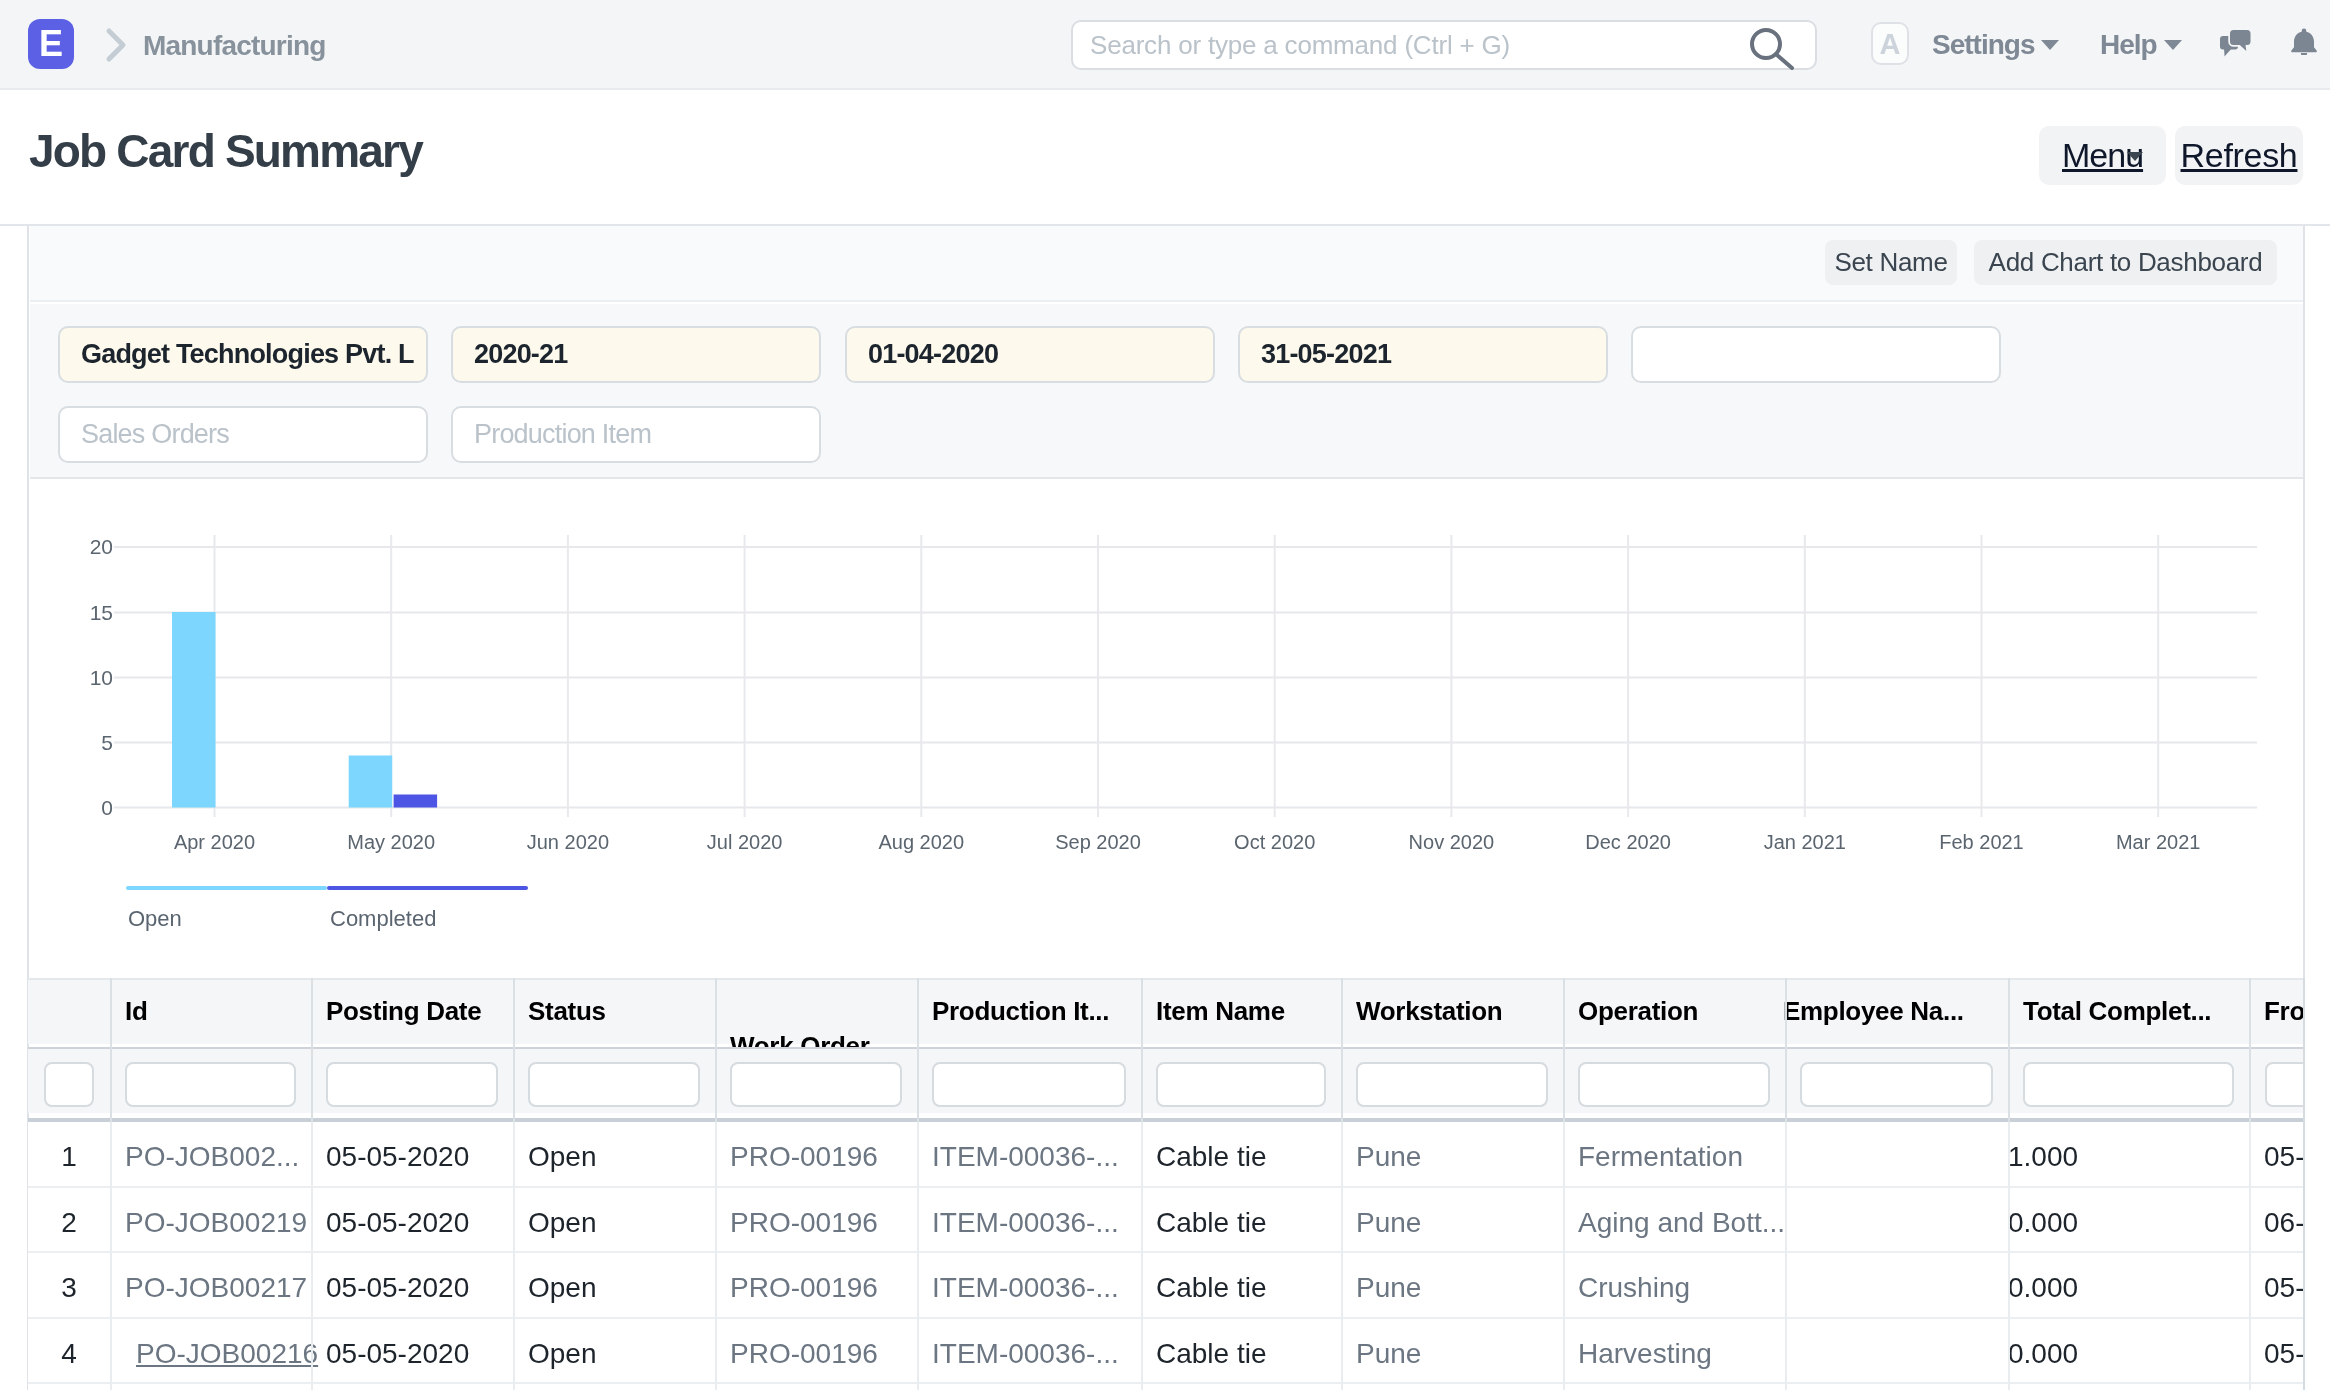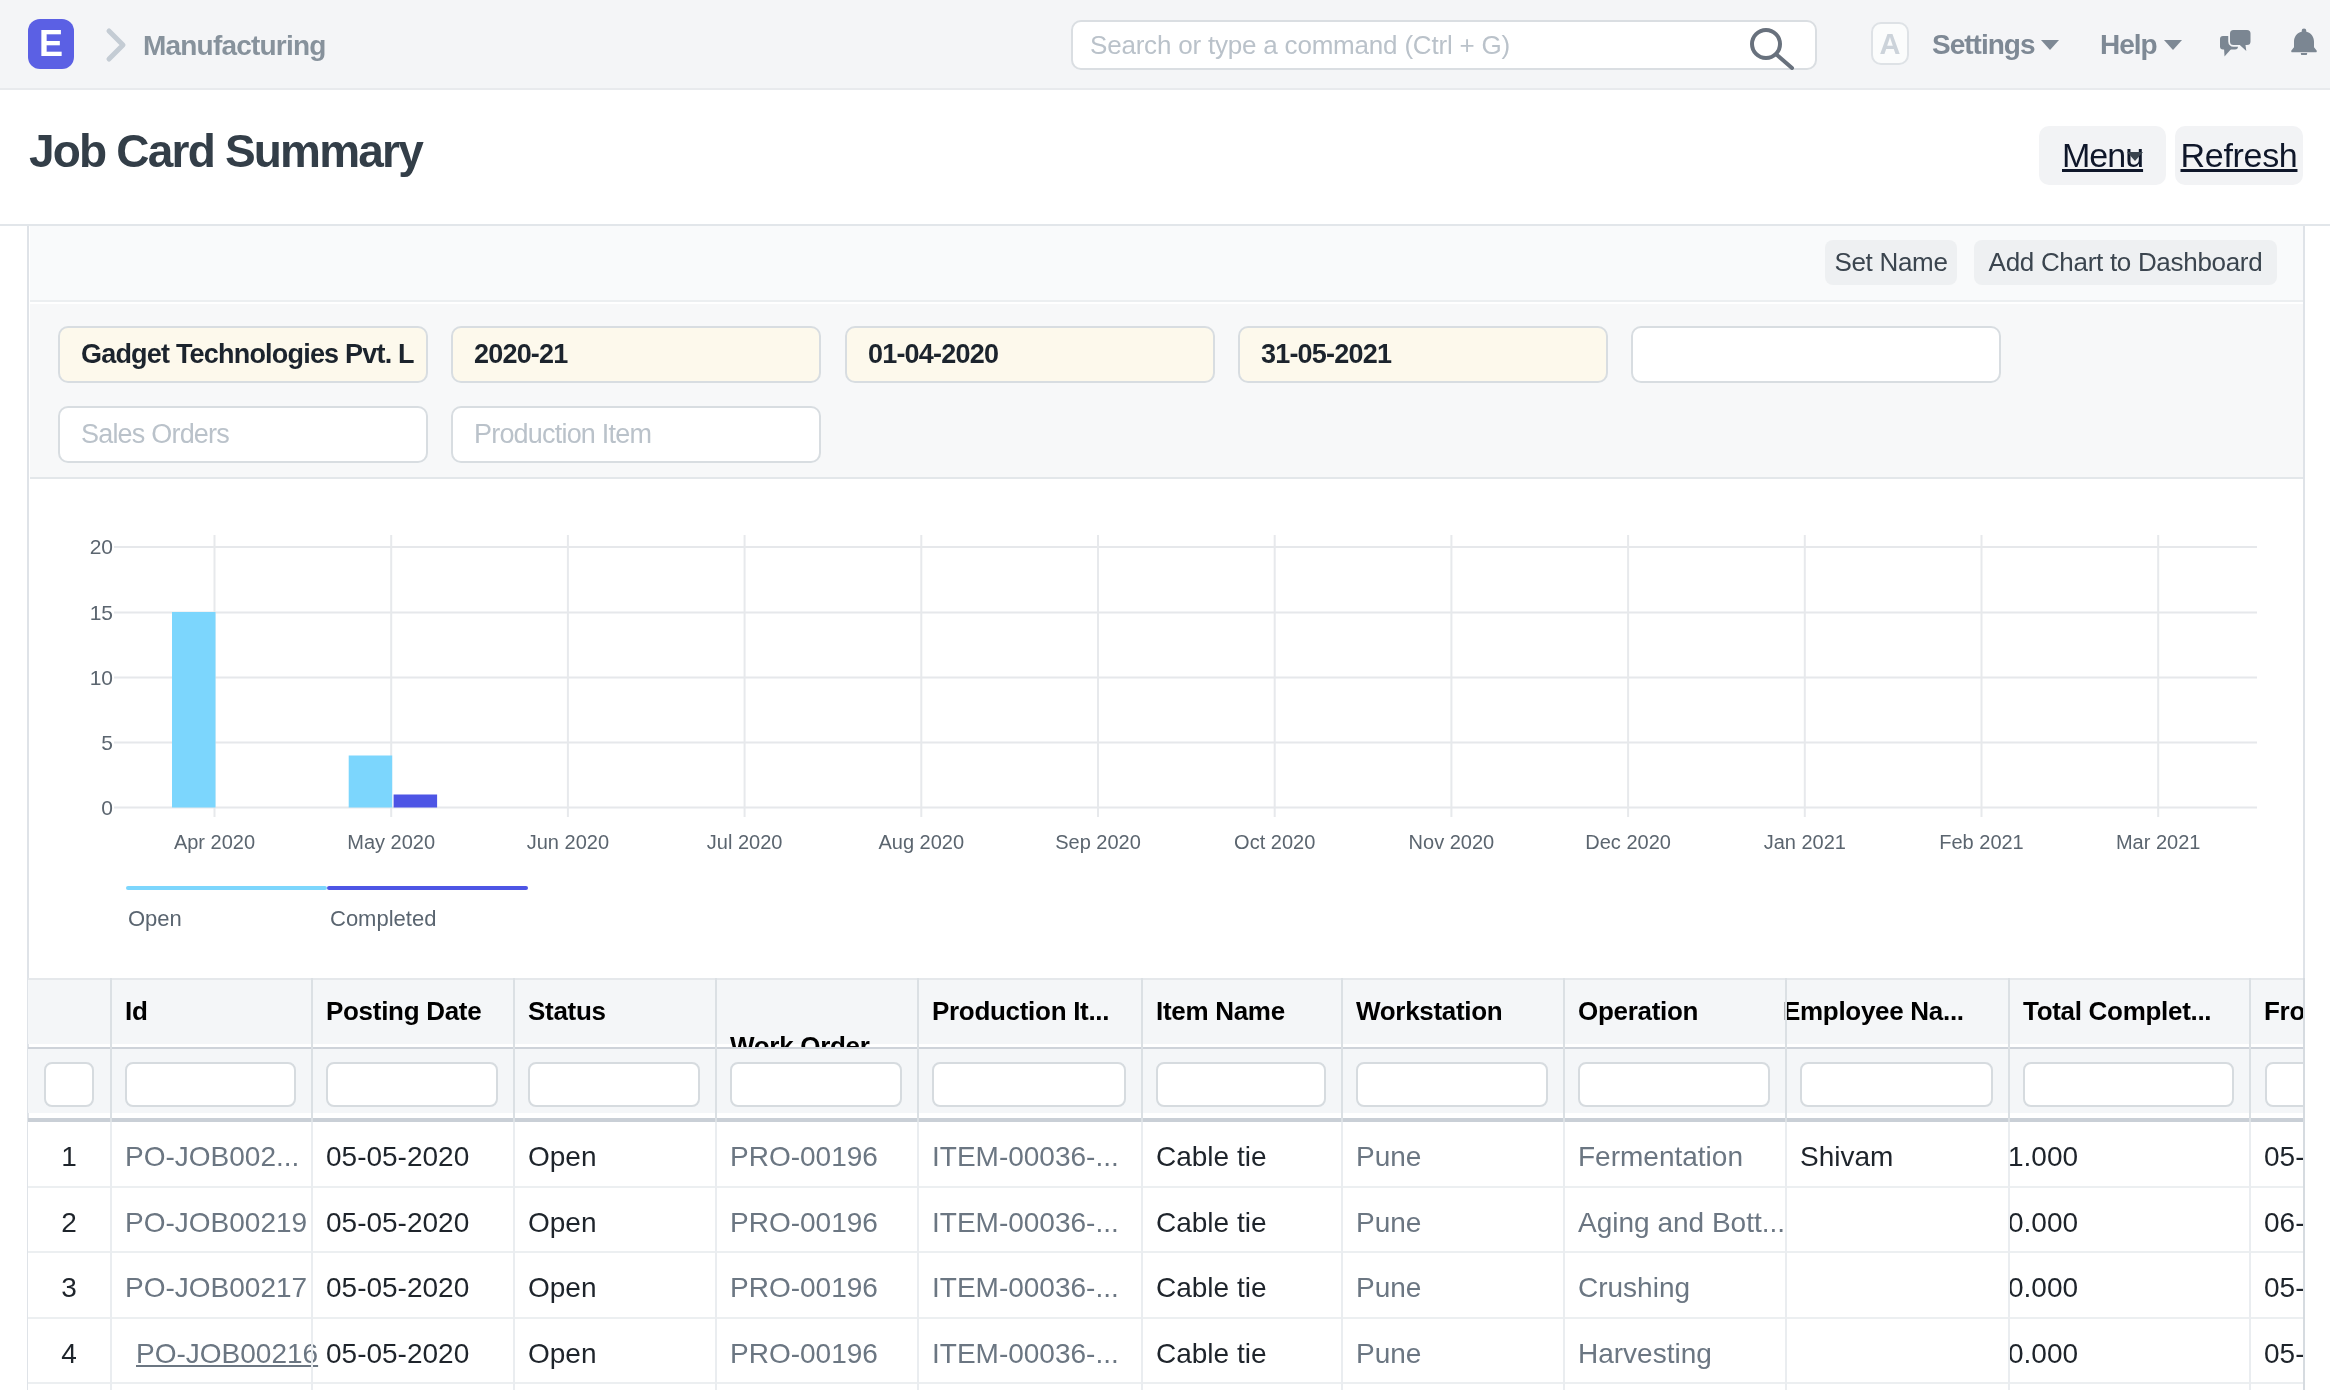"Shivam" div.cell { html: <div>Shivam</div> -> none }
